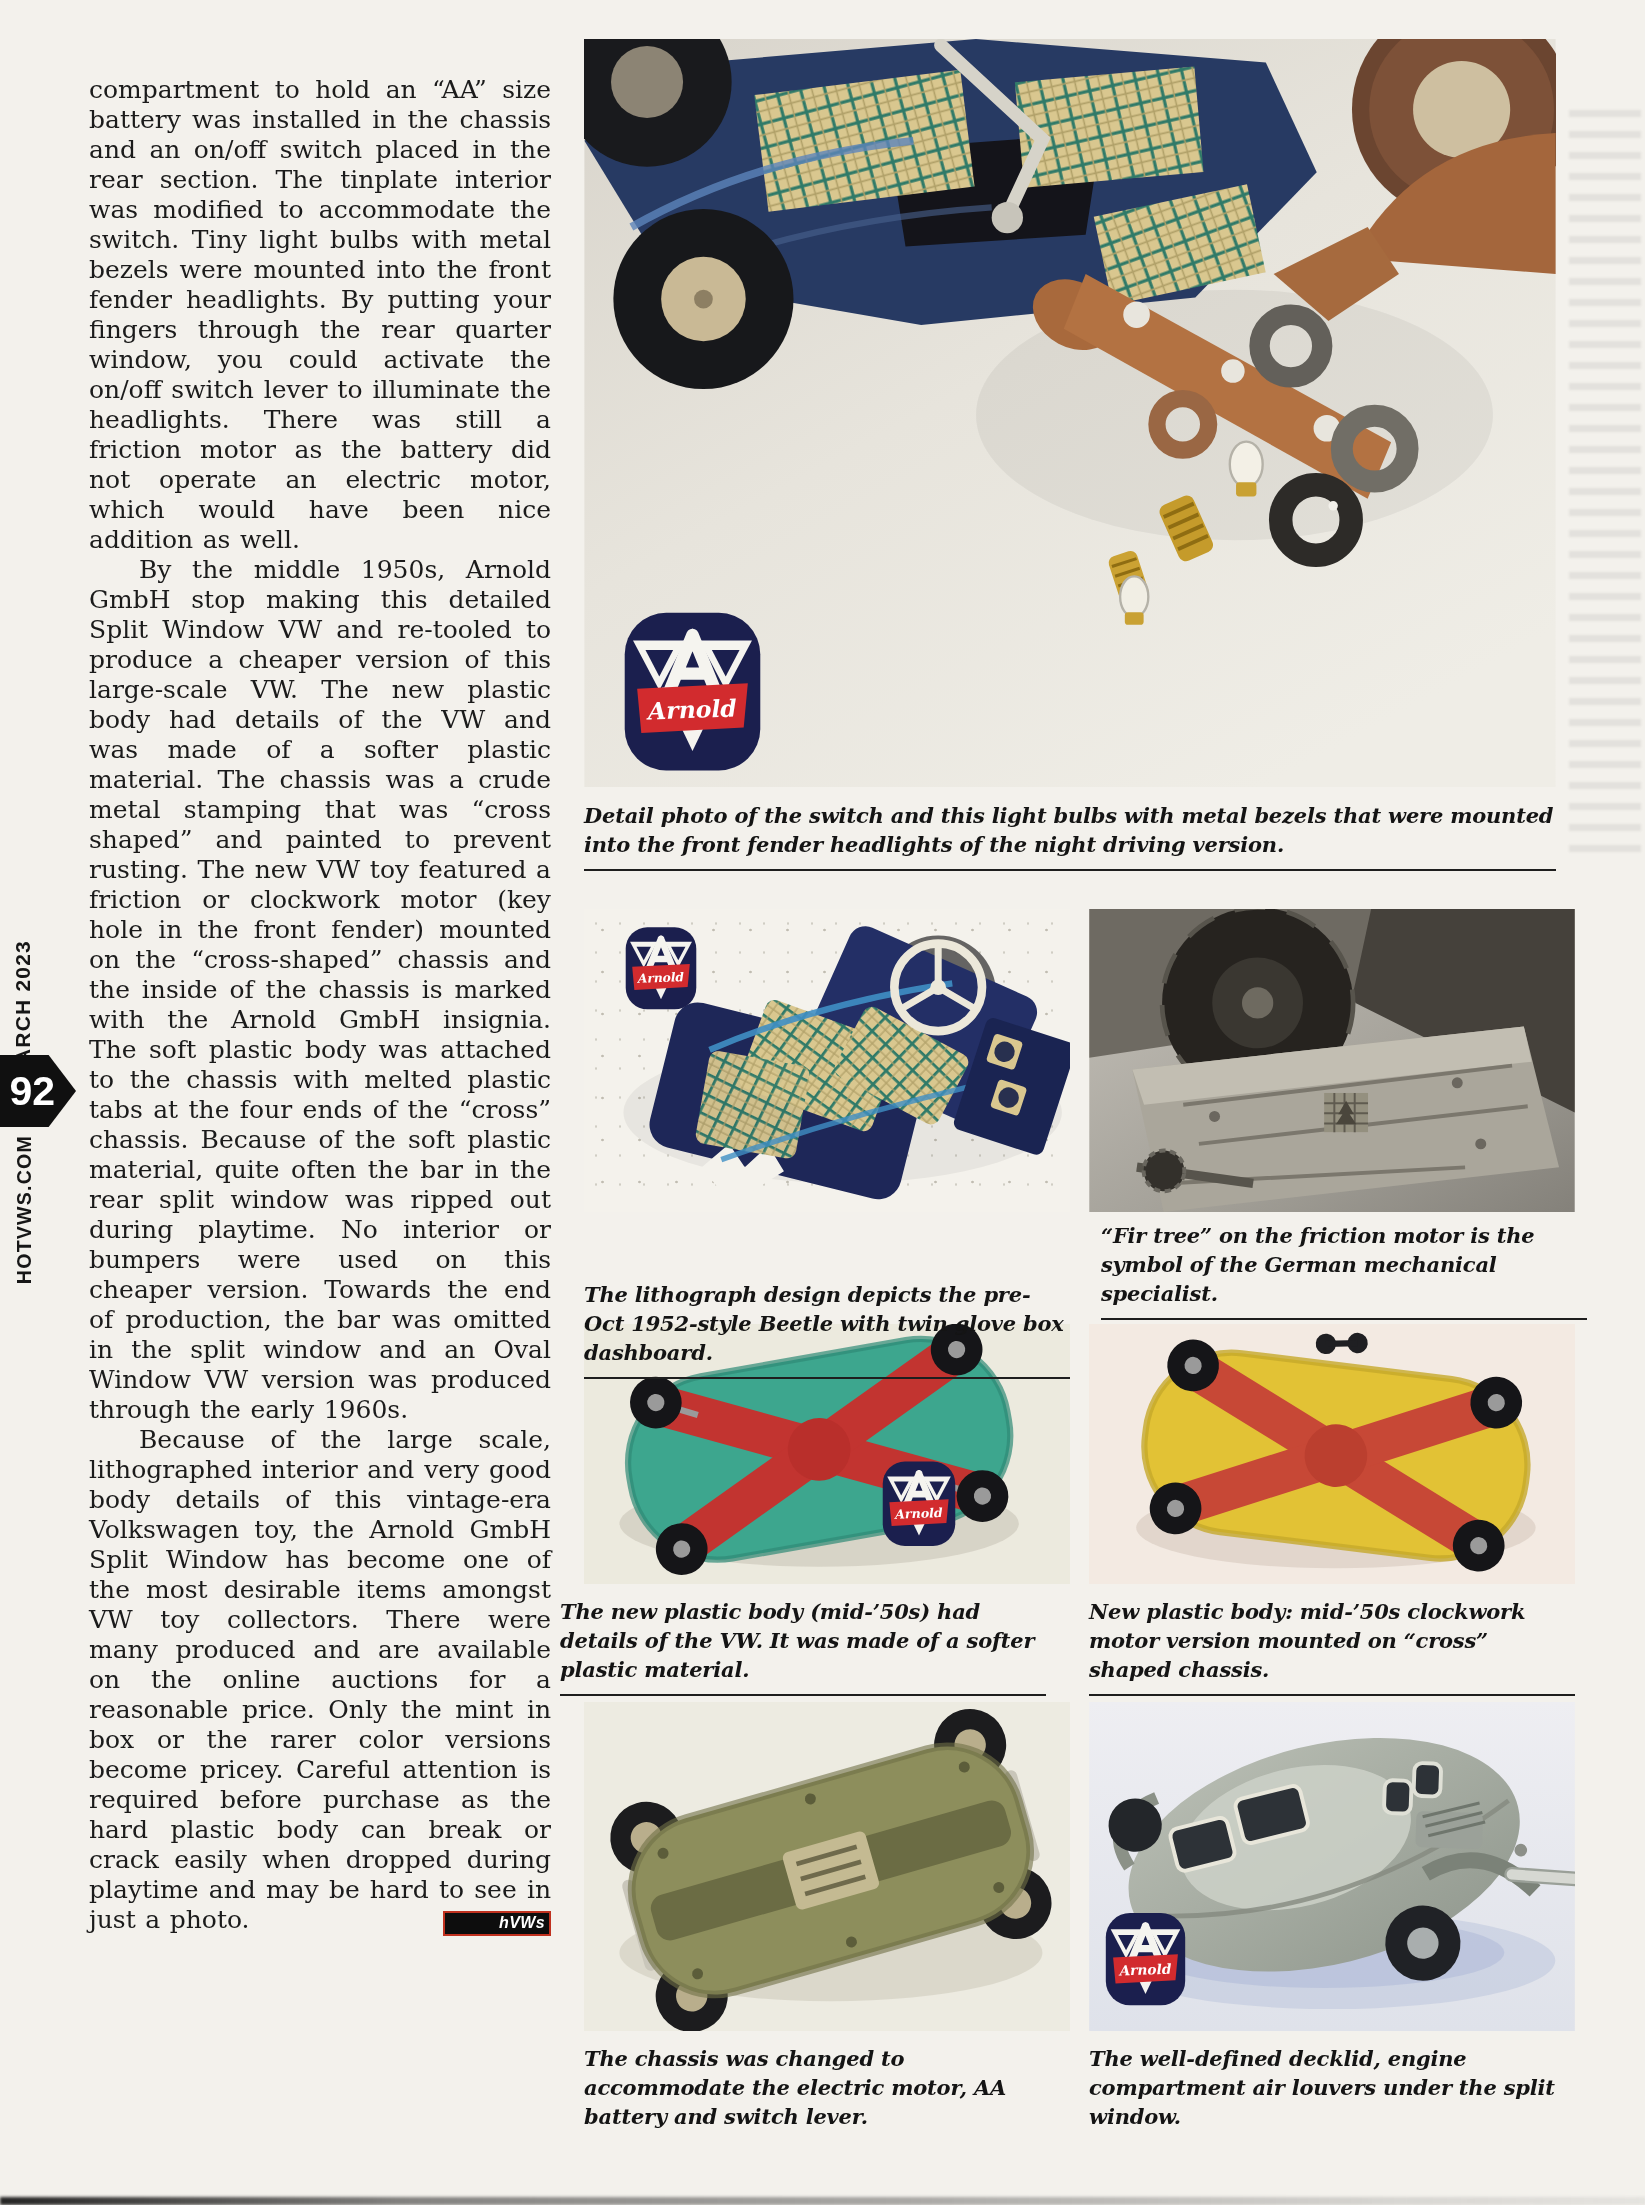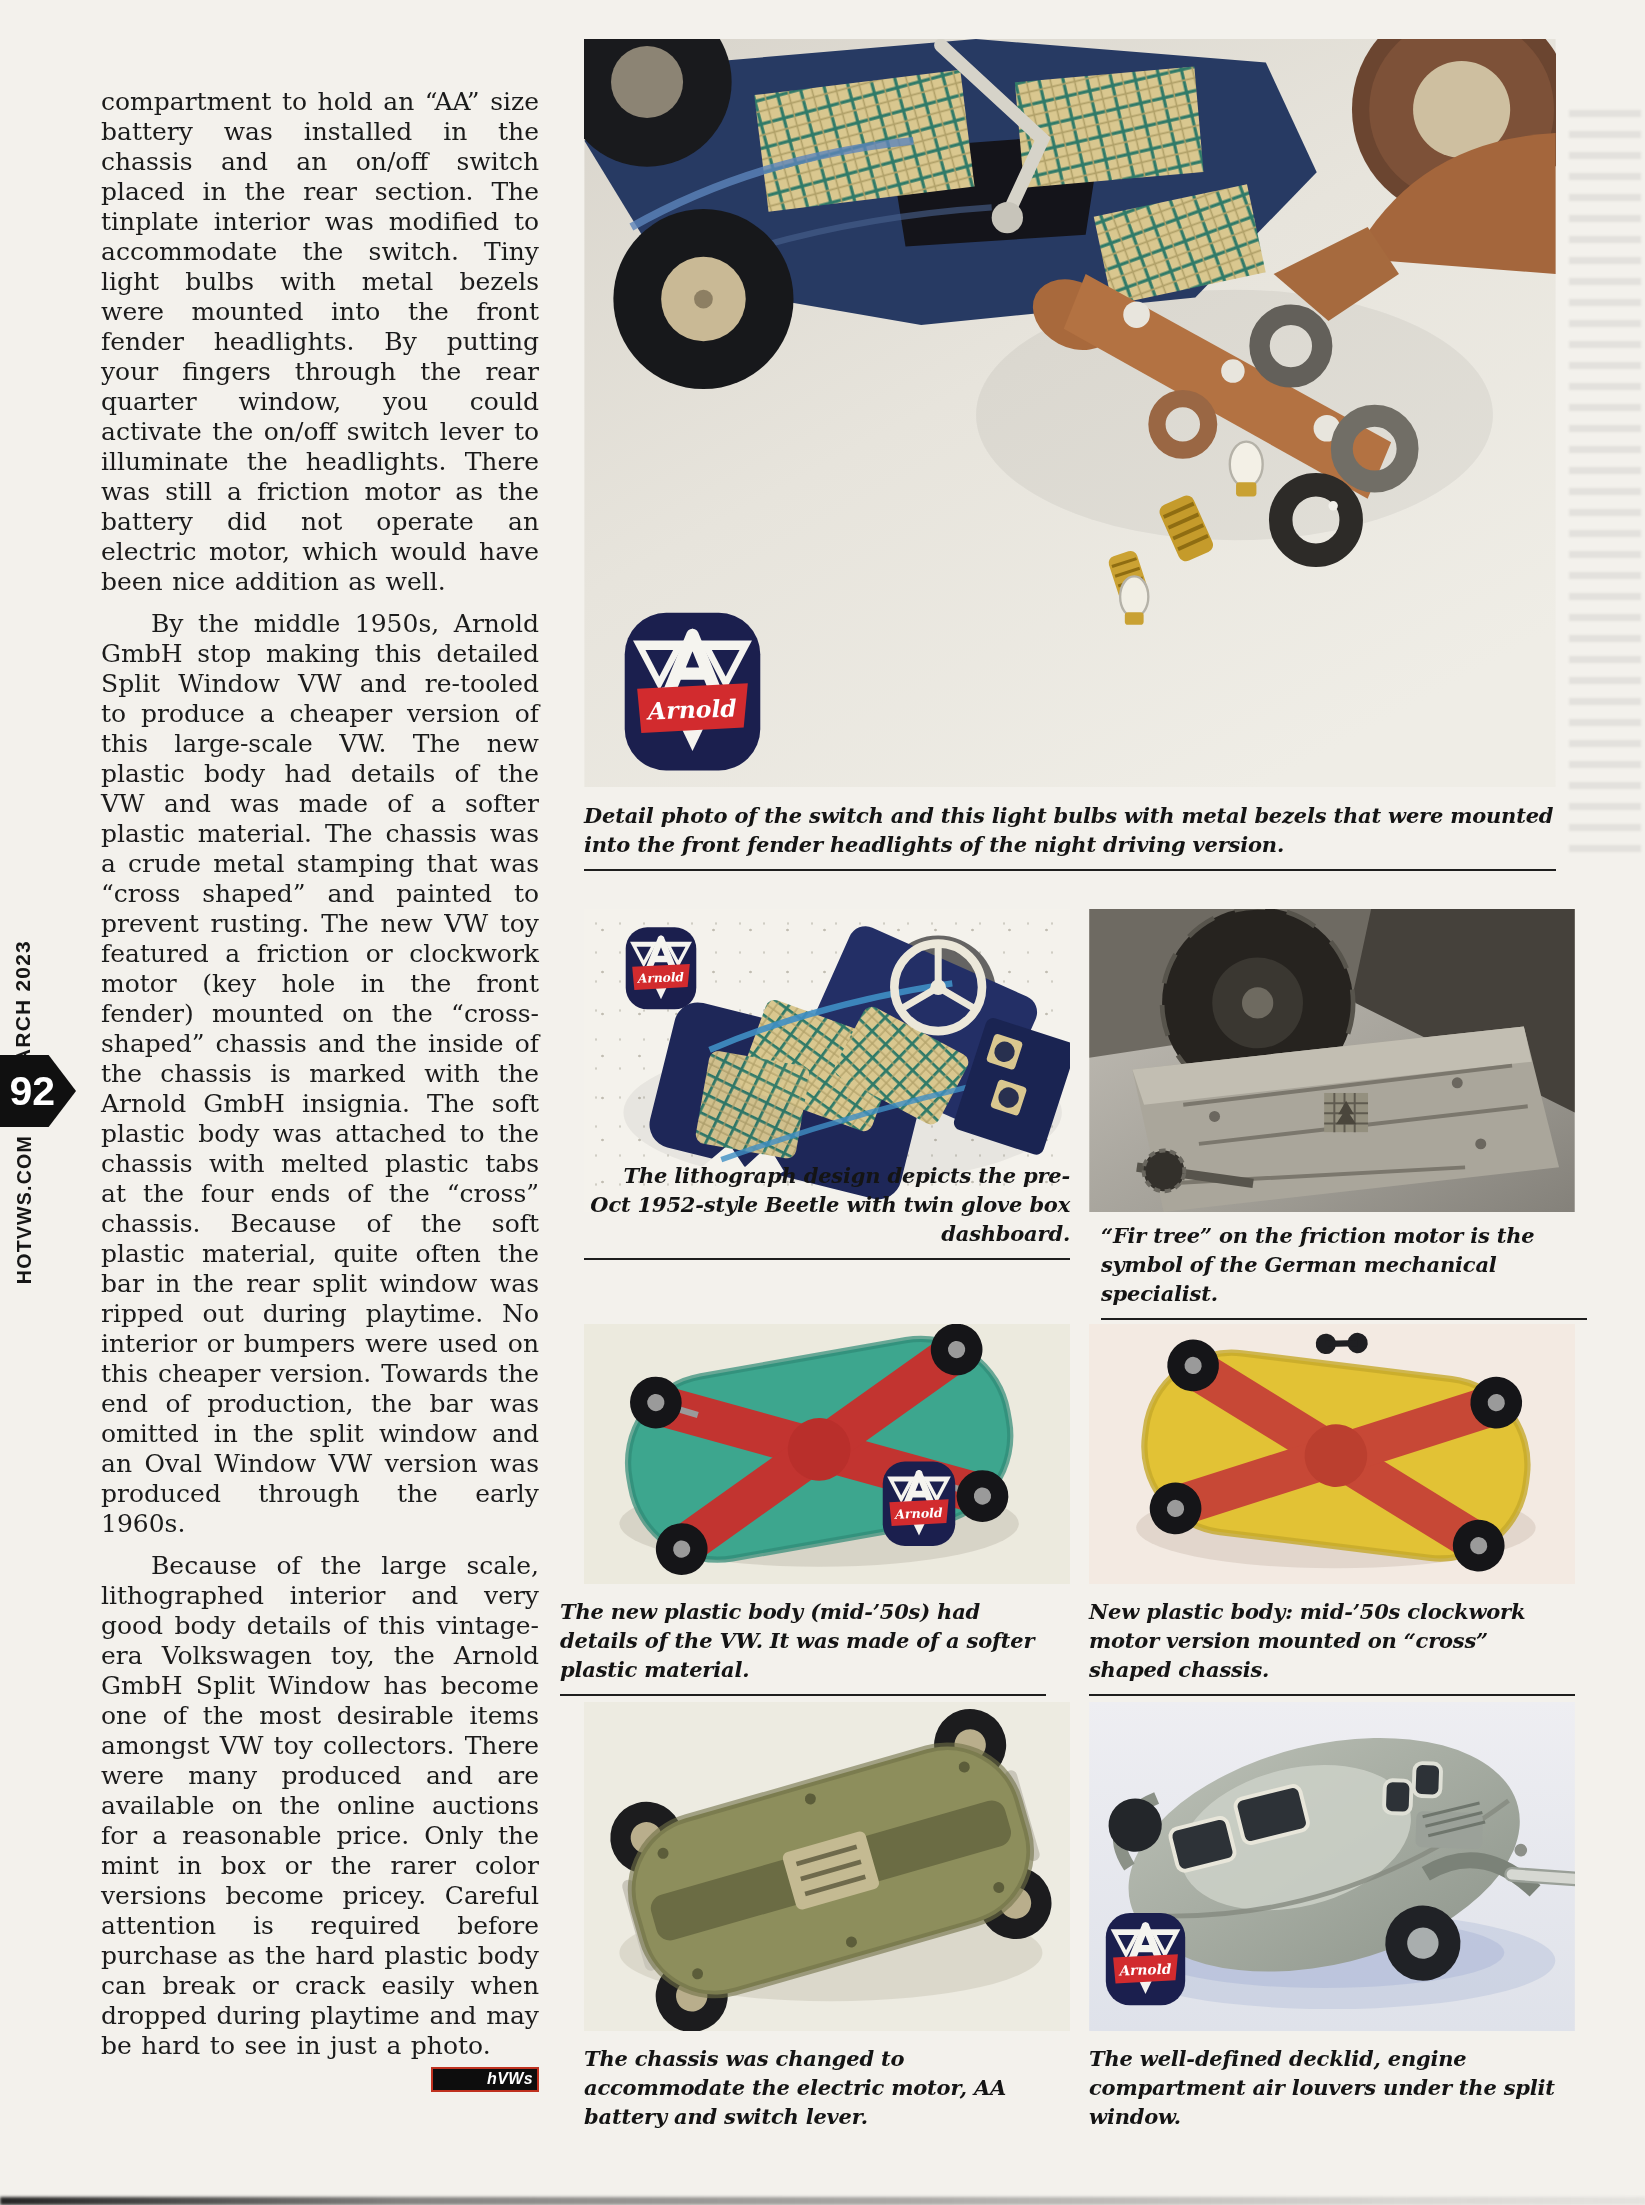"compartment to hold an “AA”" .article-col p { margin: 12px -> 0 }
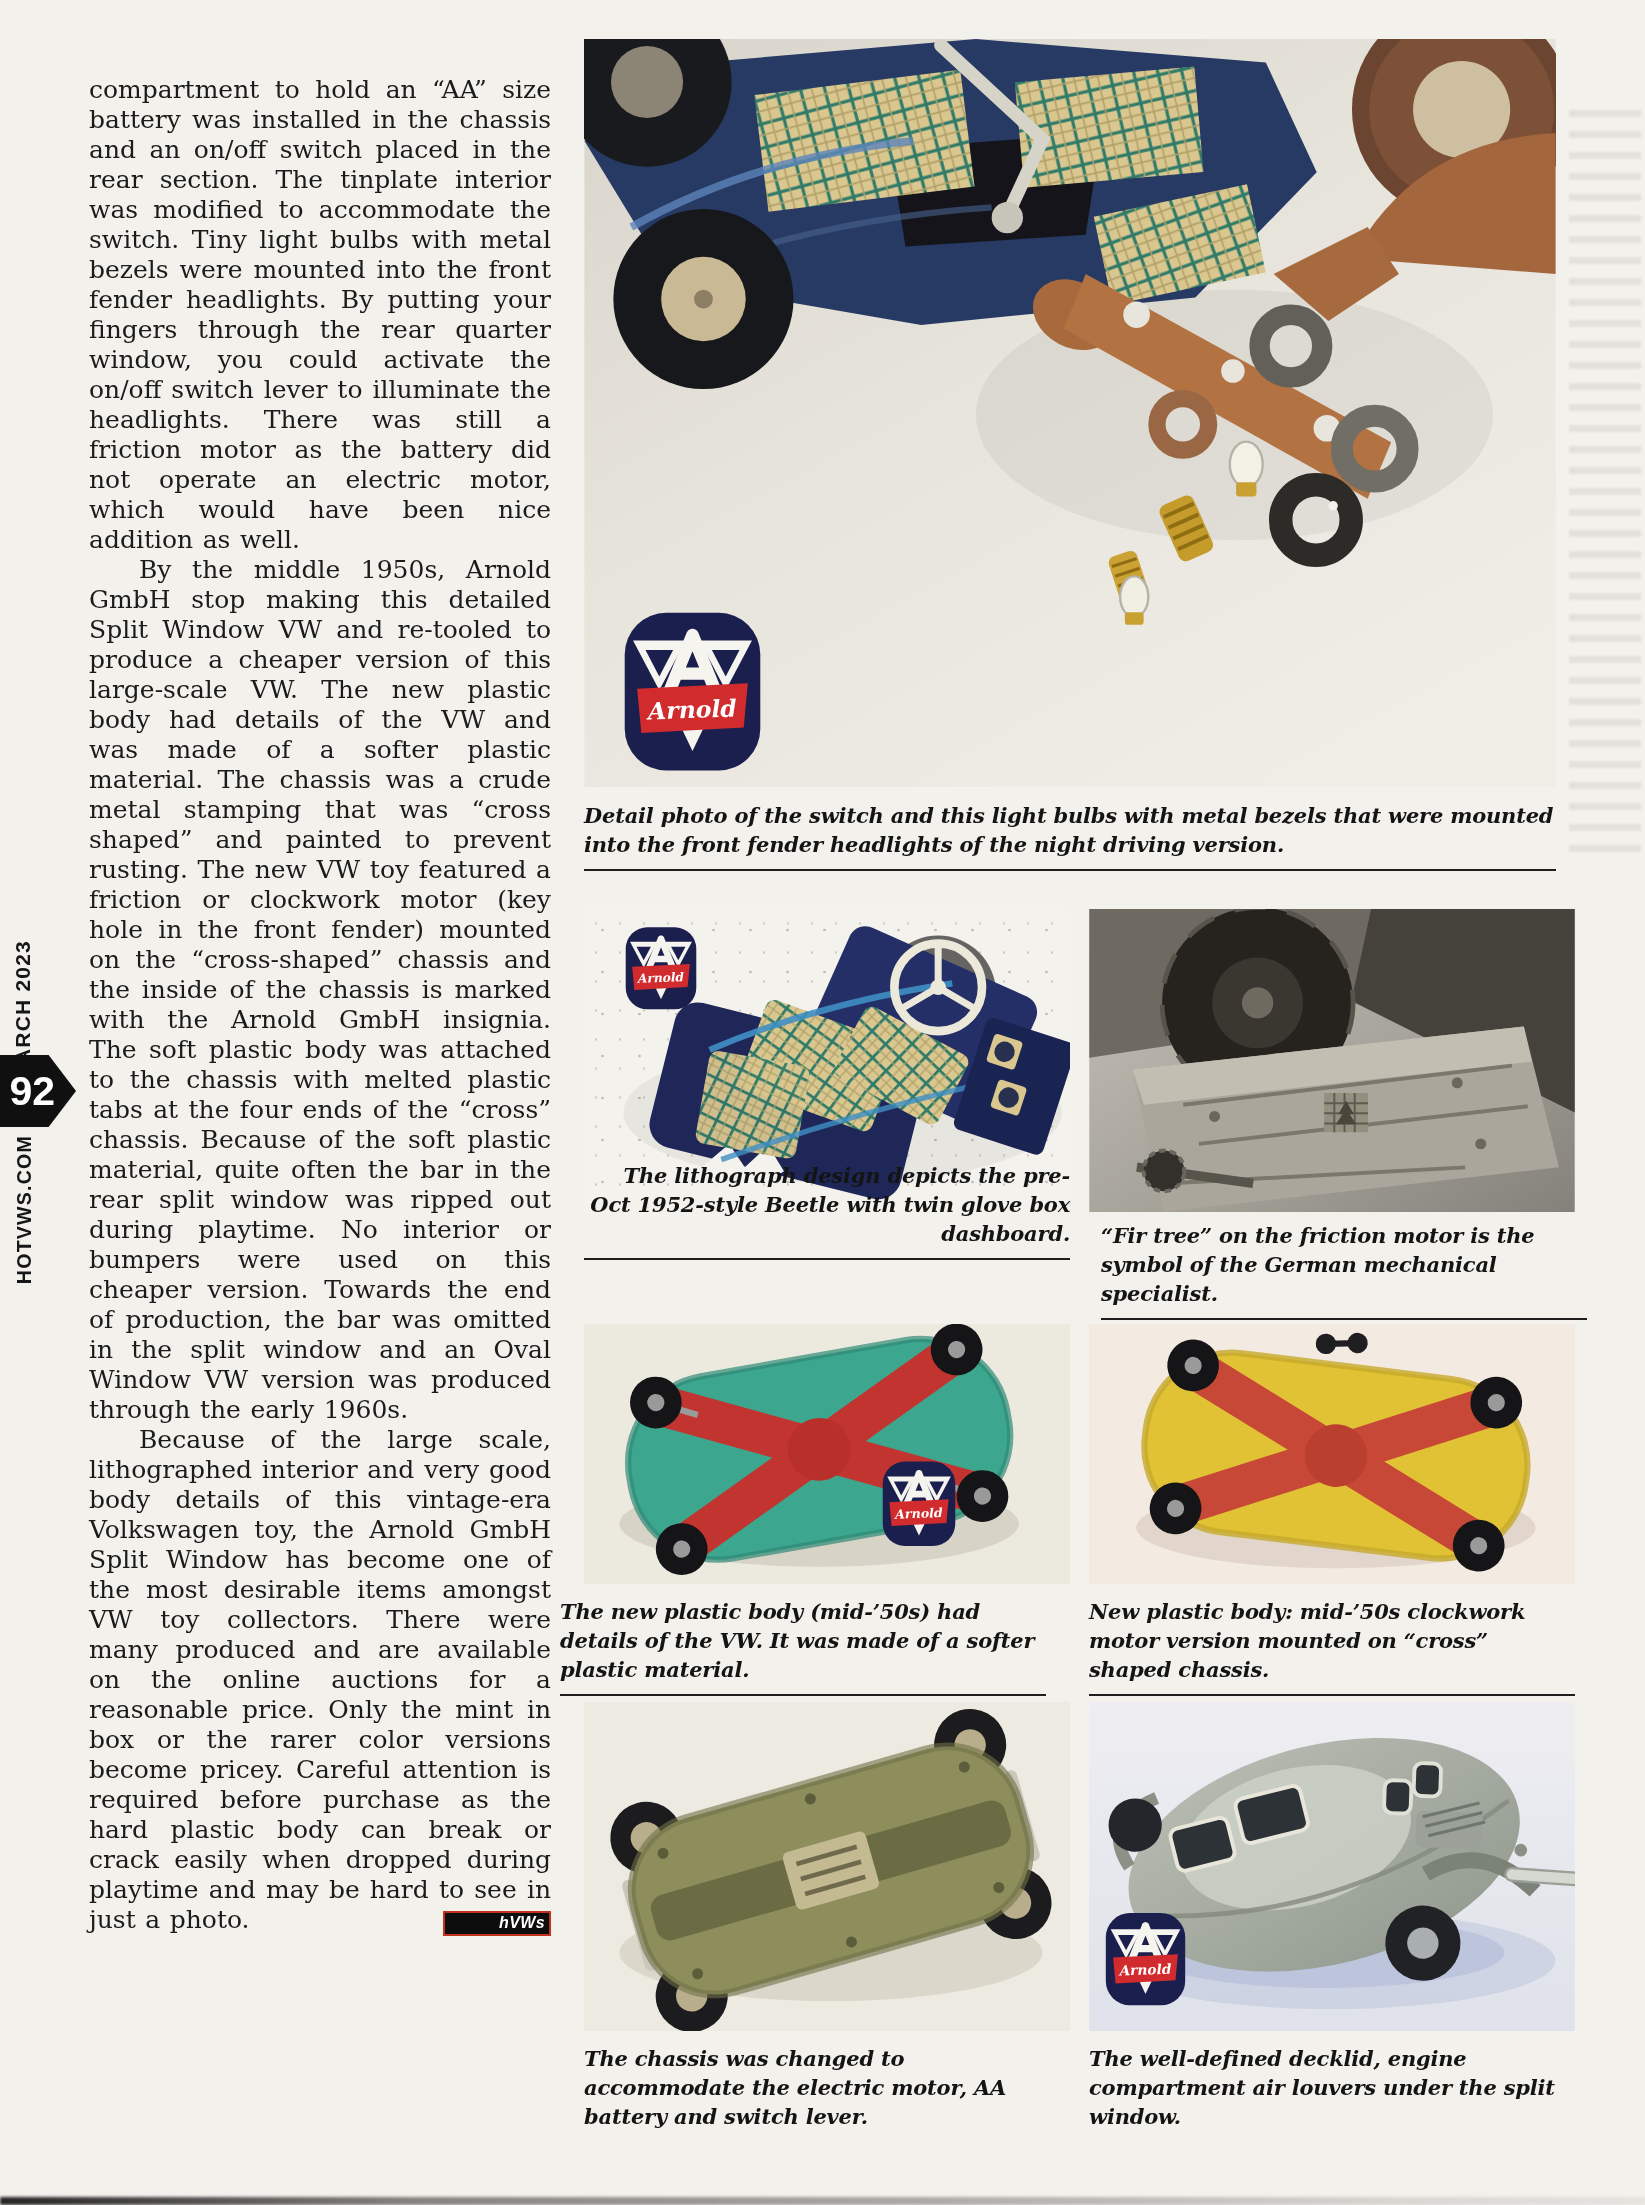"The lithograph design depicts the" #cap-litho { text-align: right -> none; top: 1161px -> 1280px }
